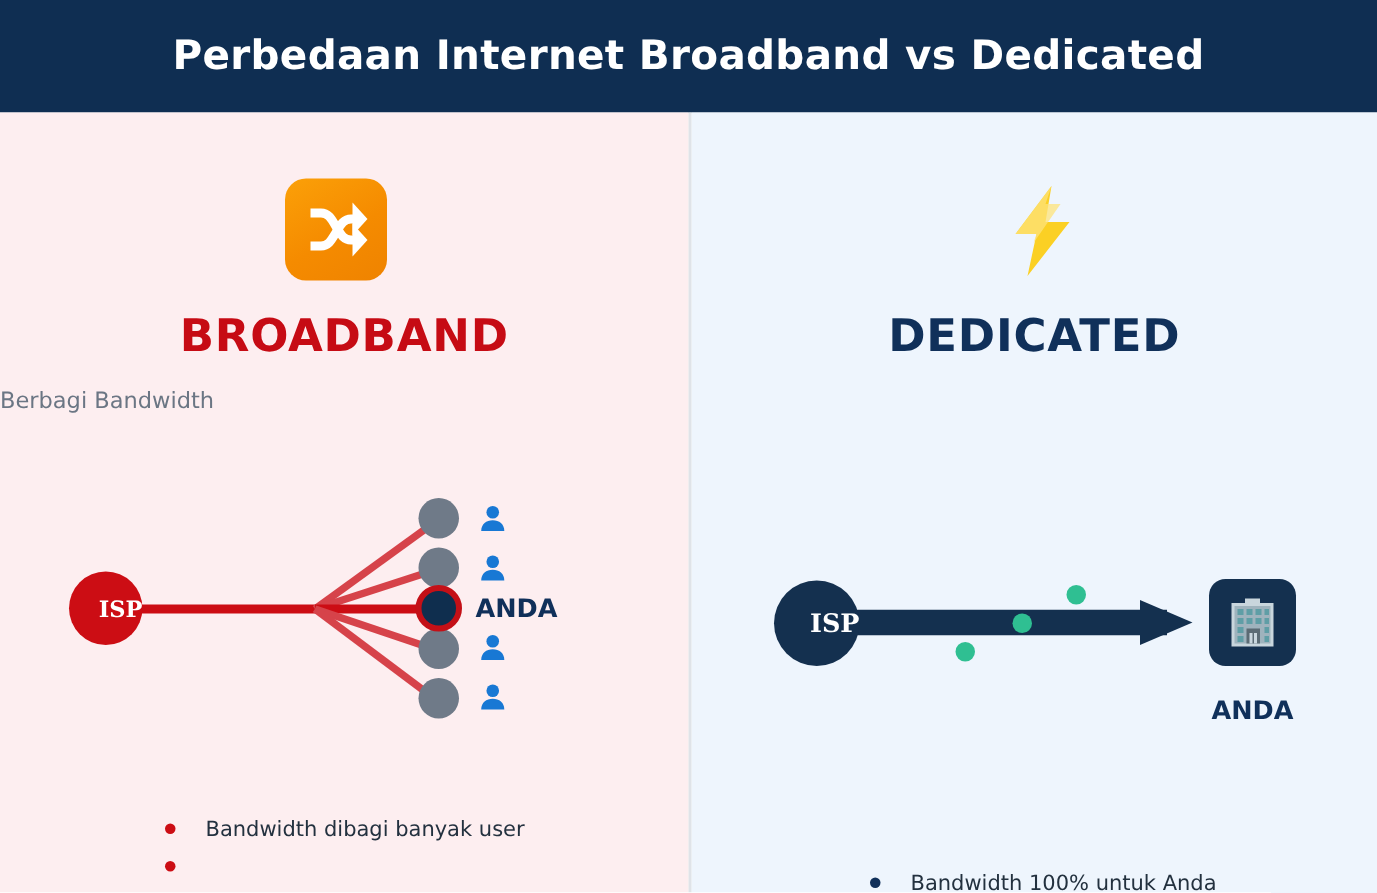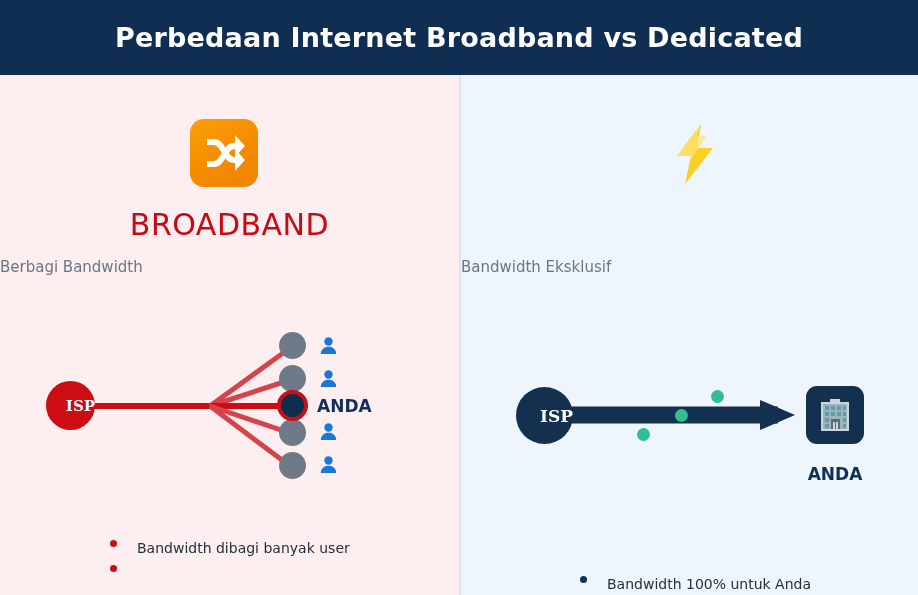"BROADBAND" .col-title { font-weight: normal -> bold }
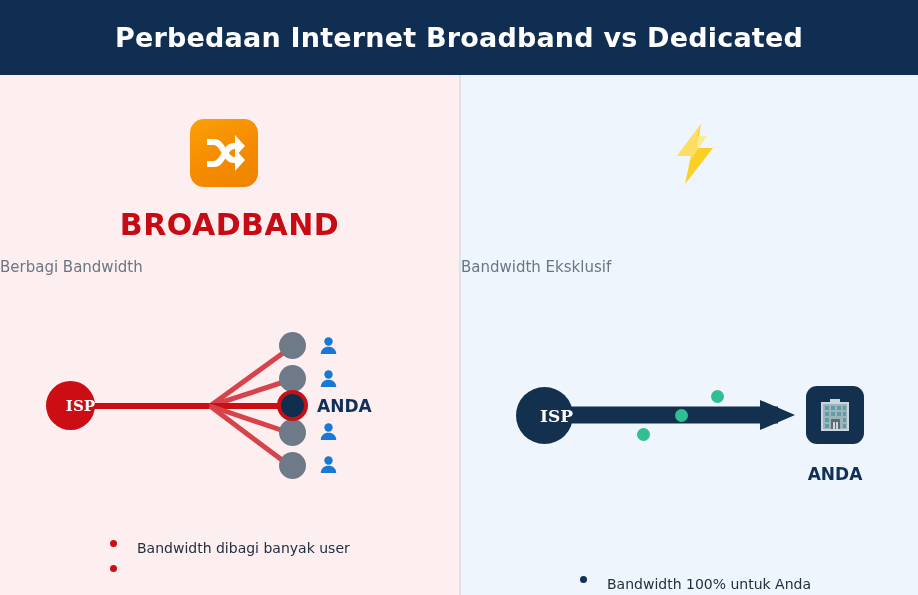"DEDICATED" div.col-title { html: none -> <div>DEDICATED</div> }
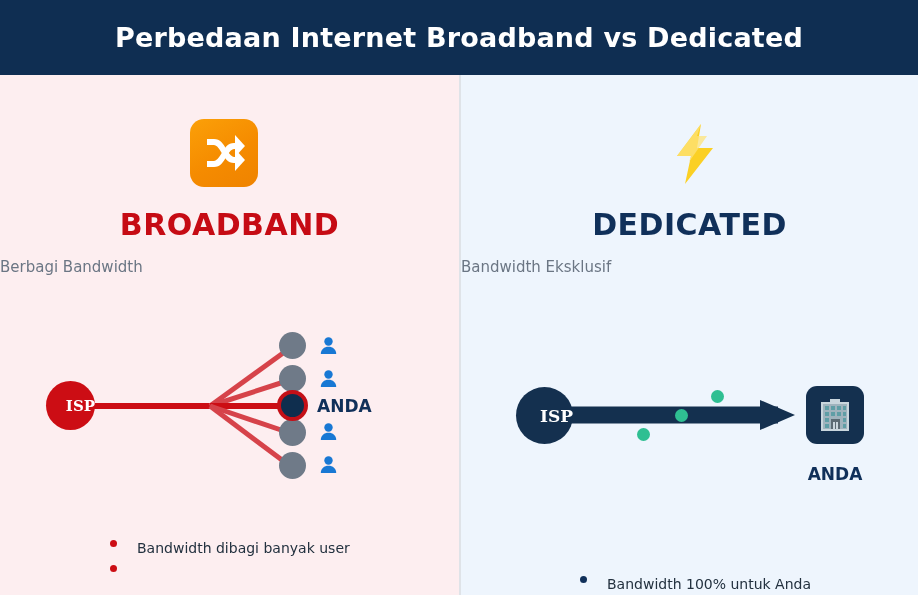"Bandwidth Eksklusif" div.col-sub { html: <div>Bandwidth Eksklusif</div> -> none }
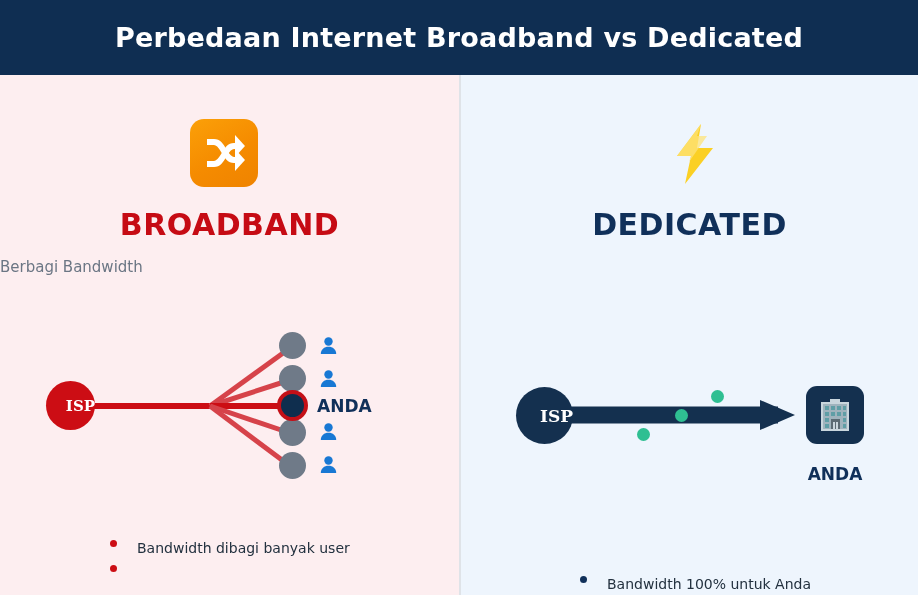"Bandwidth dibagi banyak user" .bullet-row { align-items: flex-start -> center }
